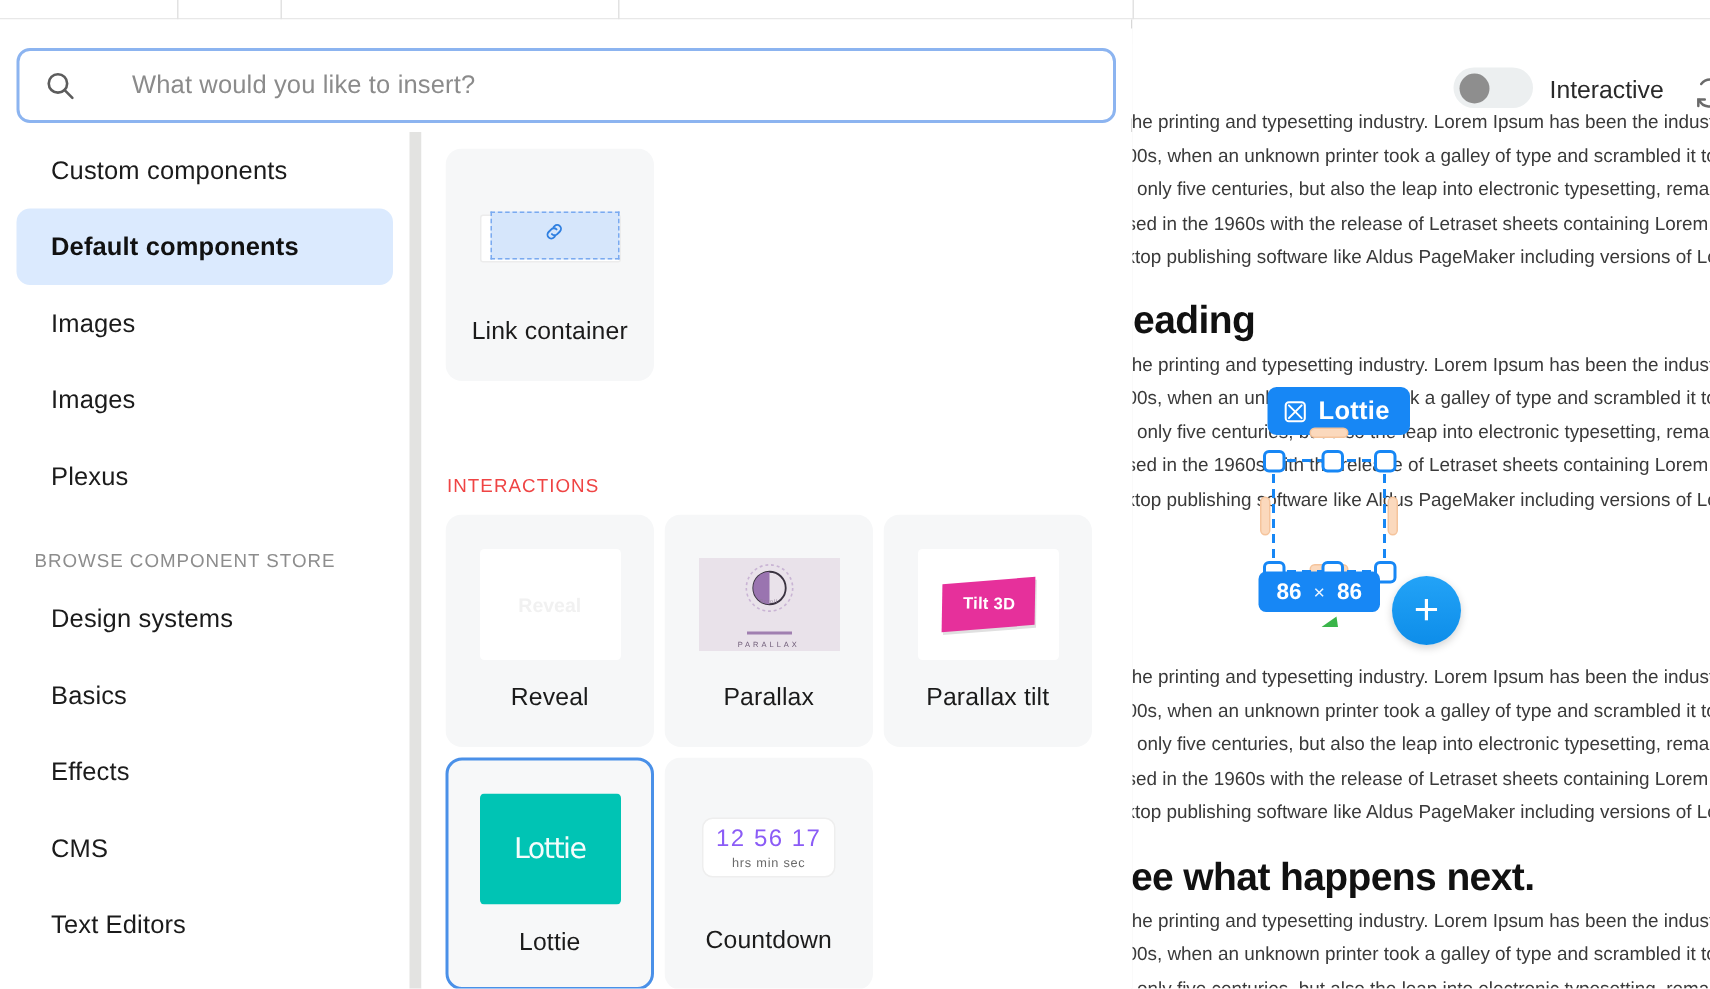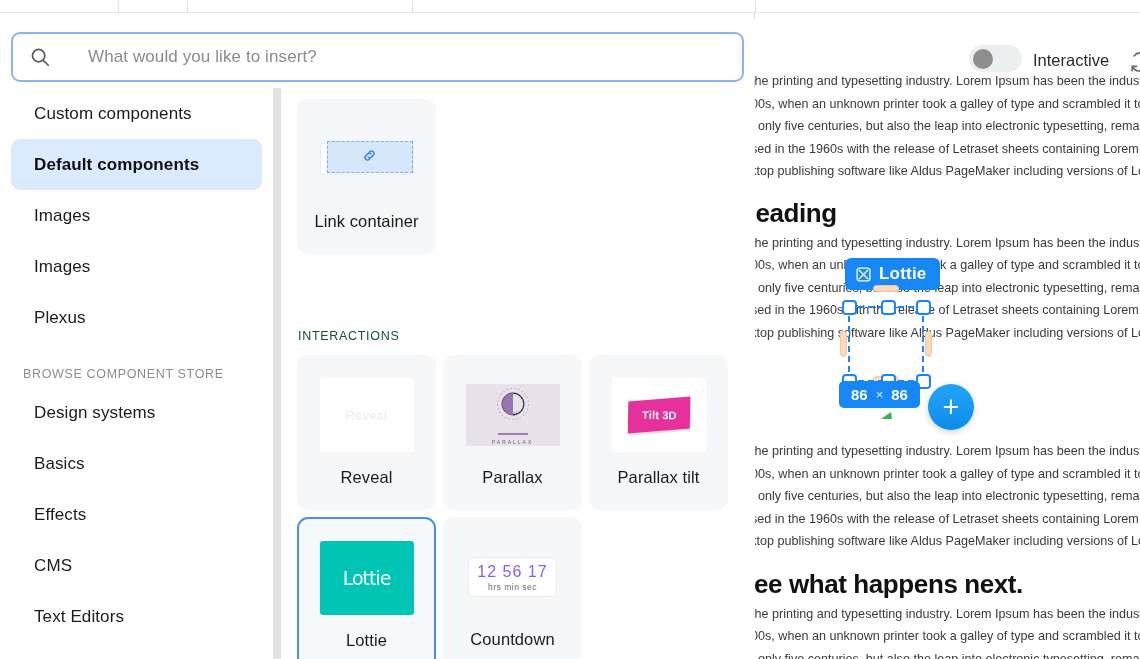"INTERACTIONS" .sectionlabel { color: #14532d -> #ef4444; margin: 12px 0 12px 1px -> 0 0 12px 1px }
